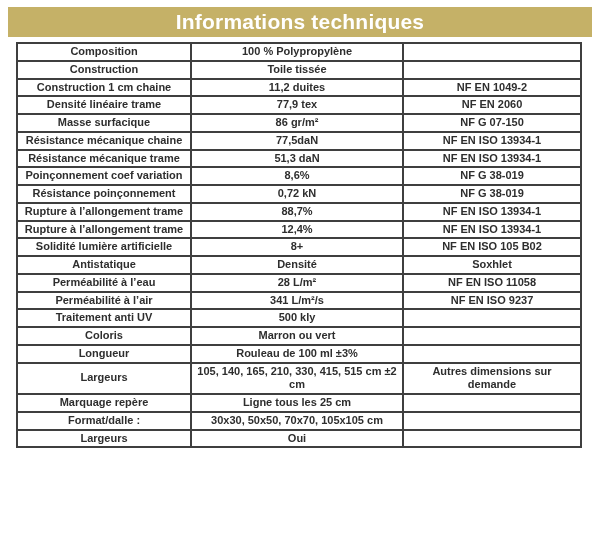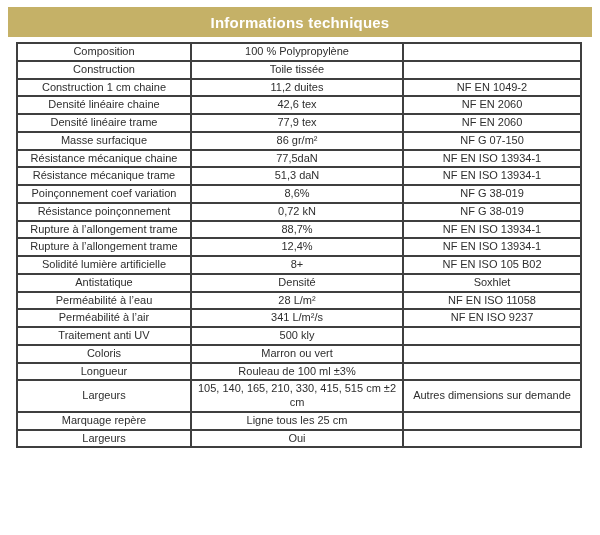"Informations techniques" .title-bar span { font-size: 15px -> 21px }
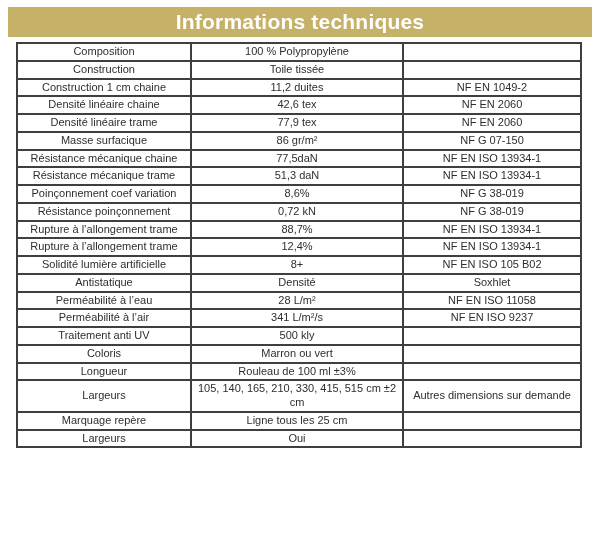"Composition" table.specs { font-weight: none -> bold }
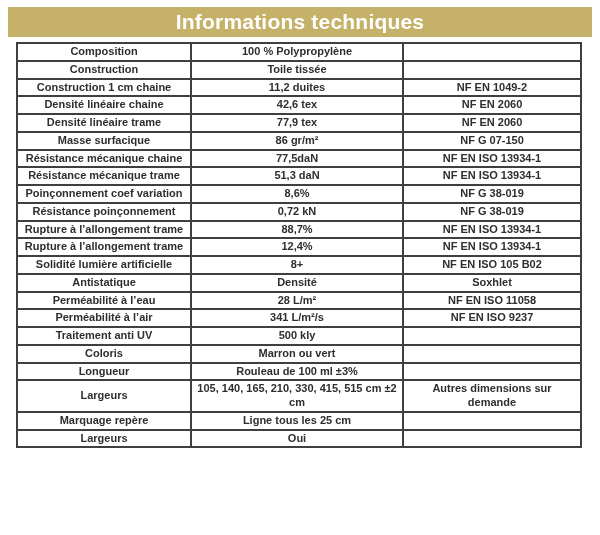"Densité linéaire chaine" tr { html: <tr> <td>Densité linéaire chaine</td> <td>42,6 tex</td> <td>NF EN 2060</td> </tr> -> none }
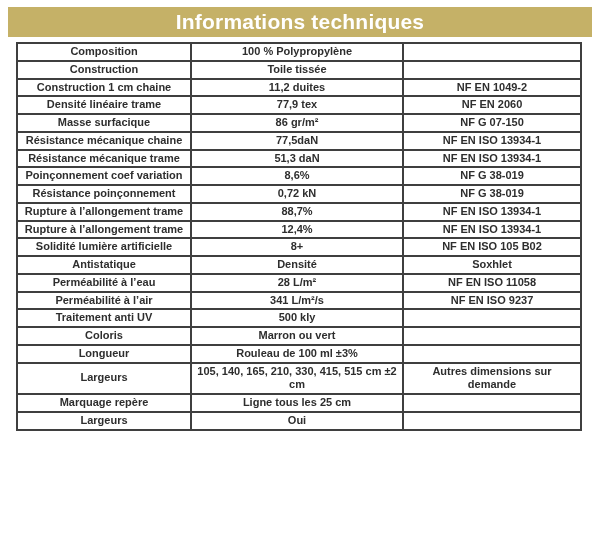"Format/dalle :" tr { html: none -> <tr> <td>Format/dalle :</td> <td>30x30, 50x50, 70x70, 105x105 cm</td> <td></td> </tr> }
